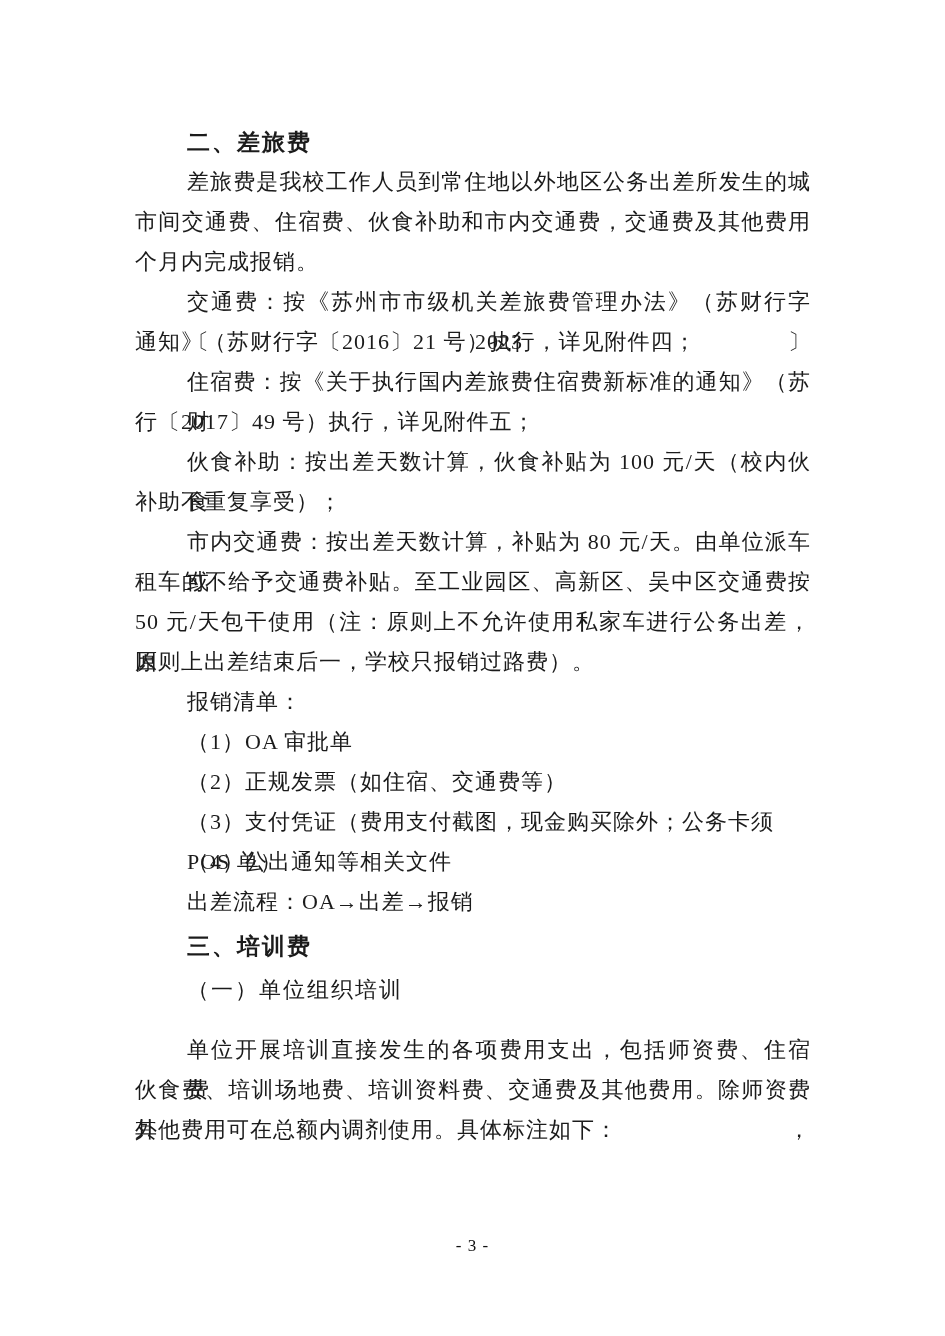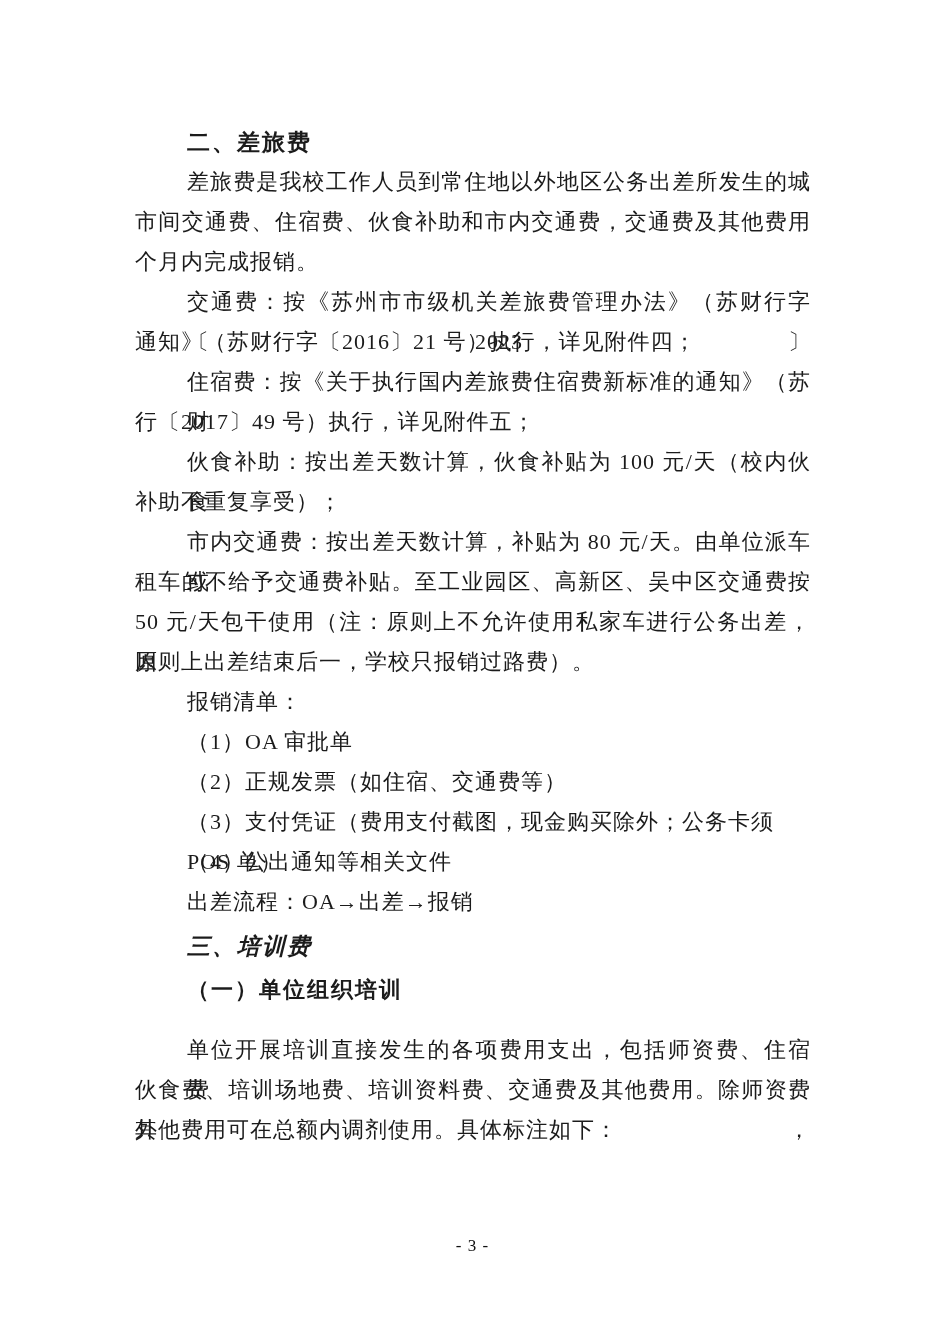"三、培训费" .h1-mid { font-style: italic -> none }
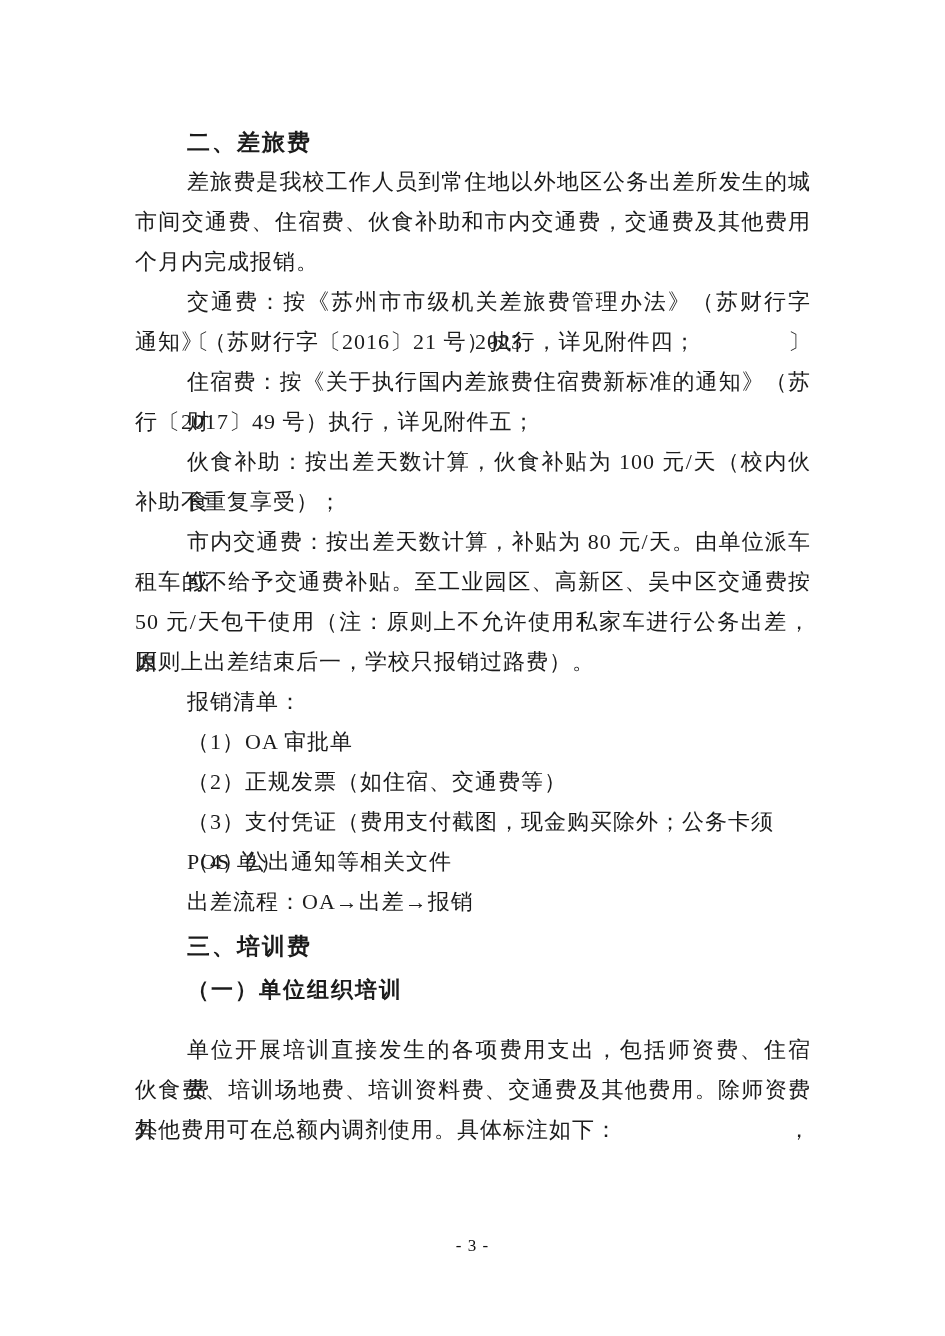"（一）单位组织培训" .sub { font-weight: 700 -> 400 }
